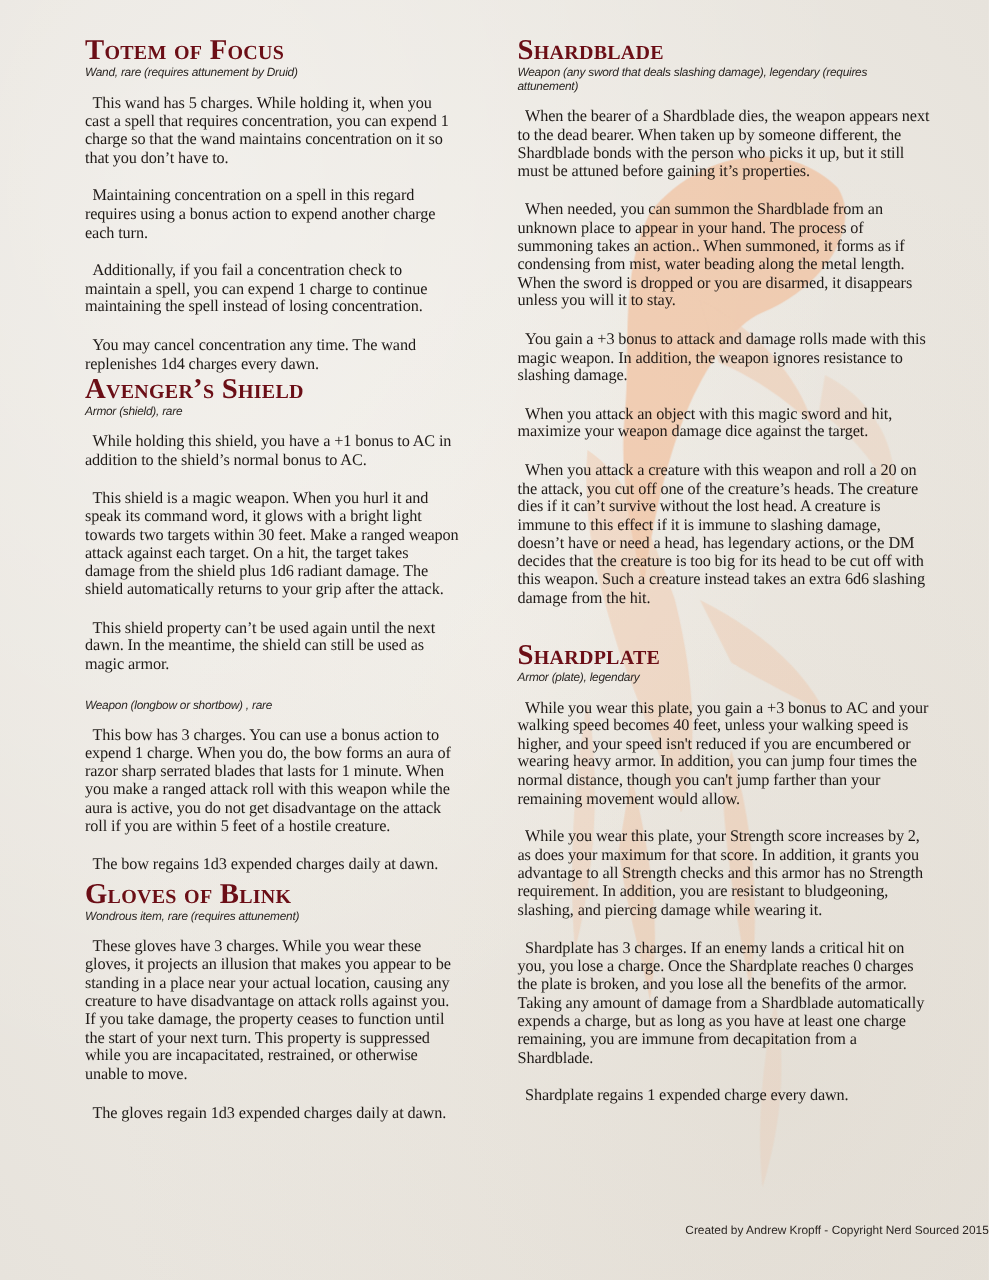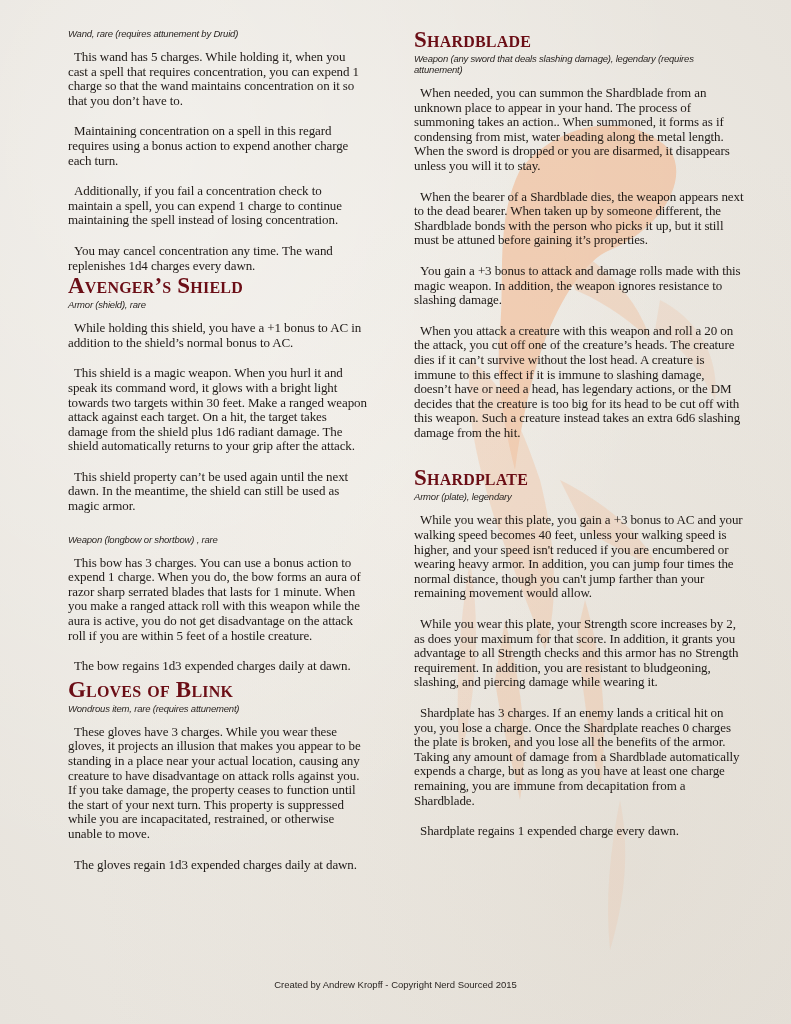"Totem of Focus" h2.item-title { html: none -> <h2>Totem of Focus</h2> }
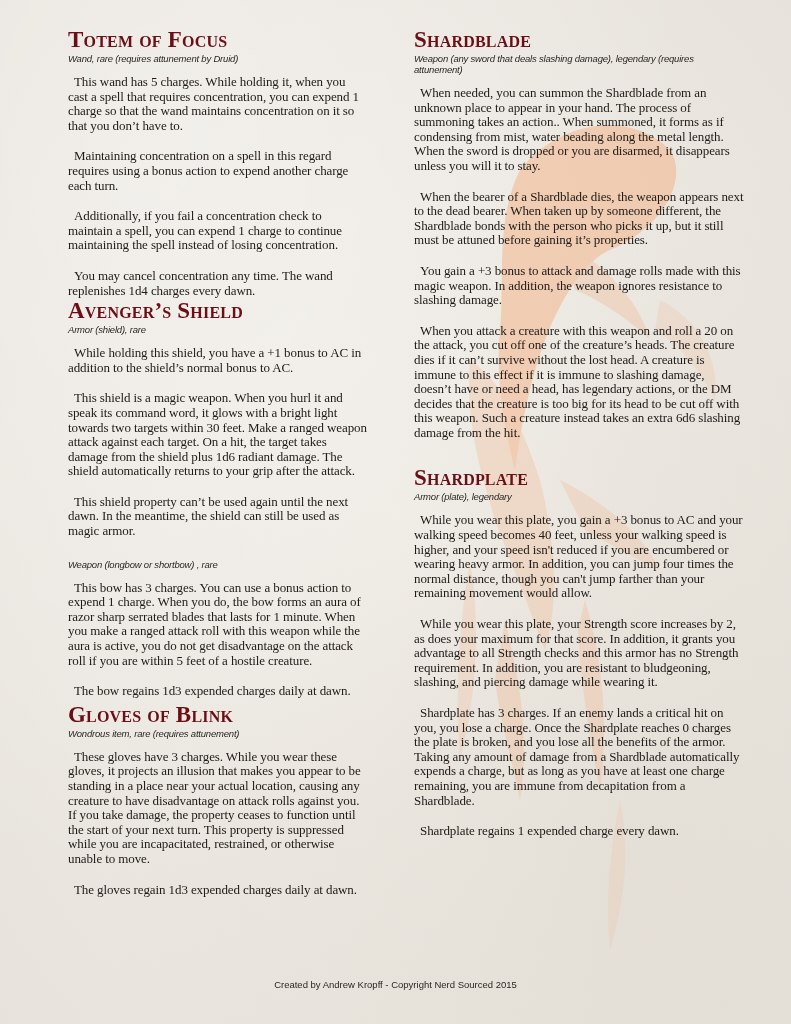"When needed, you can summon" p.para { order: before "When the bearer of a" -> after "When the bearer of a" }
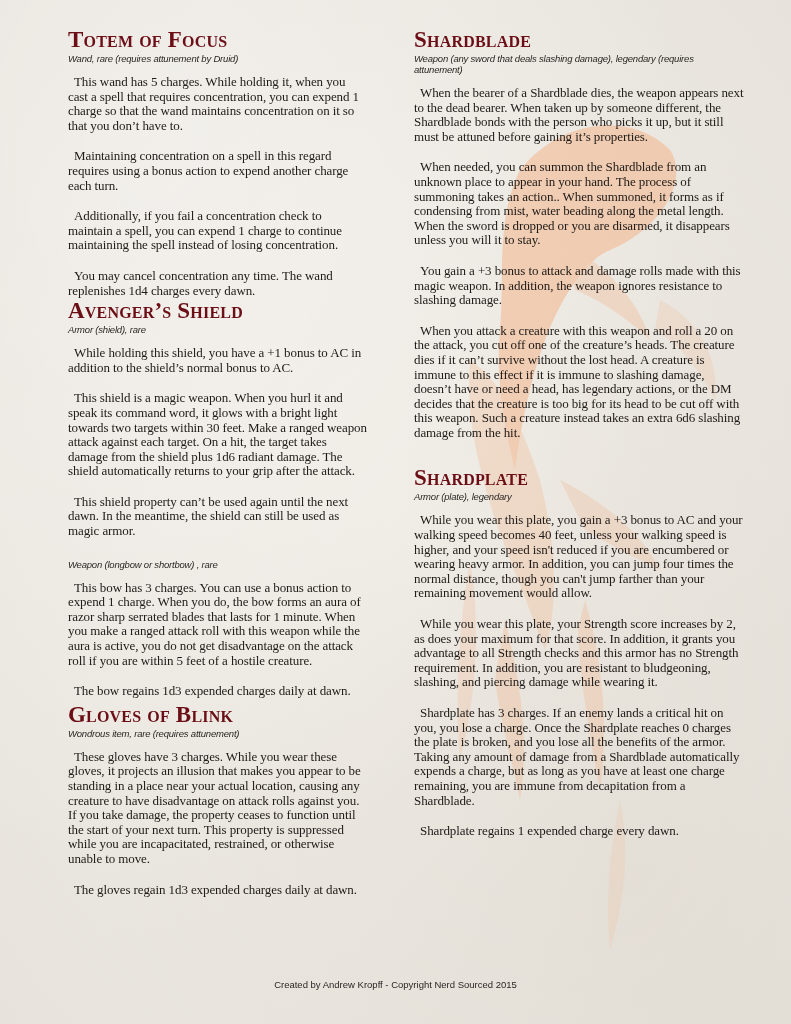"When you attack an object" p.para { html: none -> <p>When you attack an object with this magic sword and hit, maximize your weapon damage dice against the target.</p> }
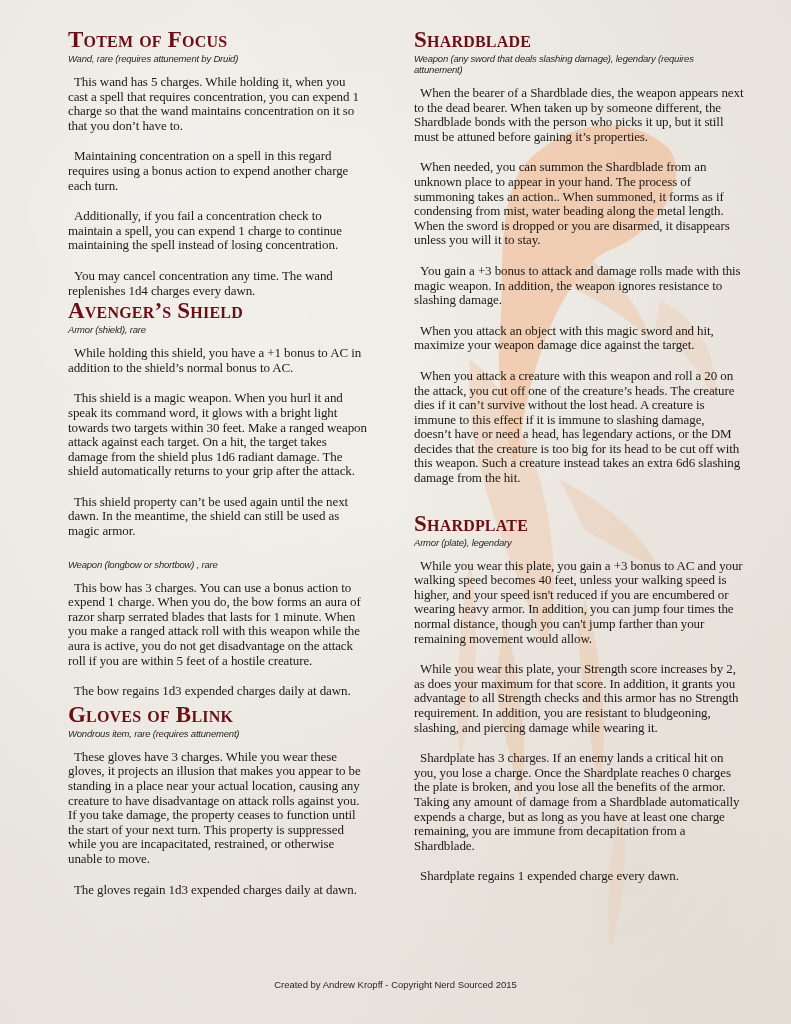"Created by Andrew Kropff -" .footer { text-align: center -> right }
